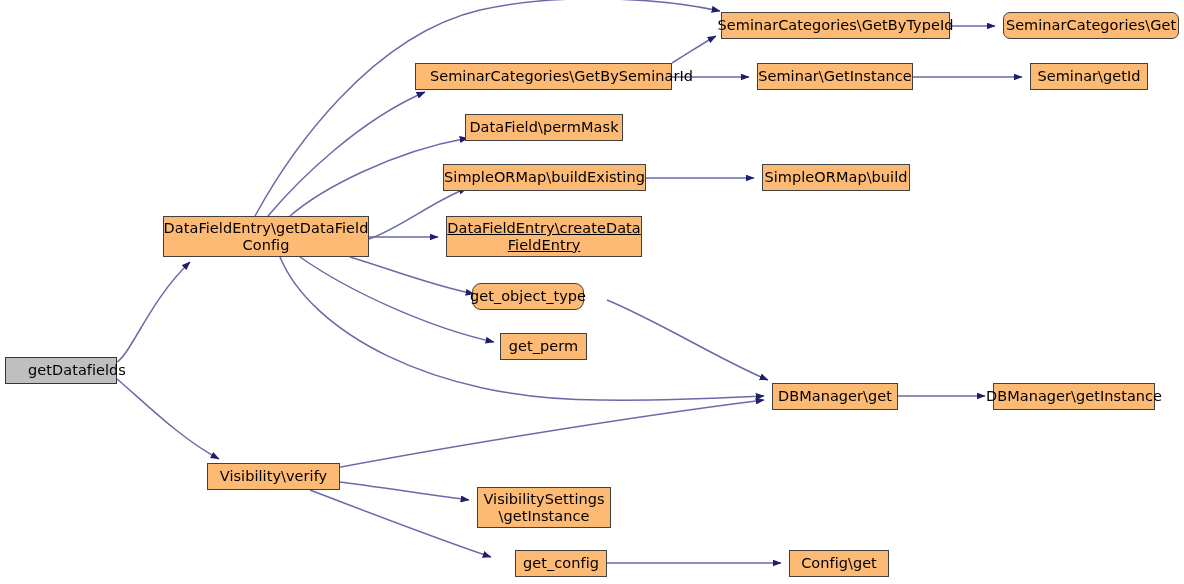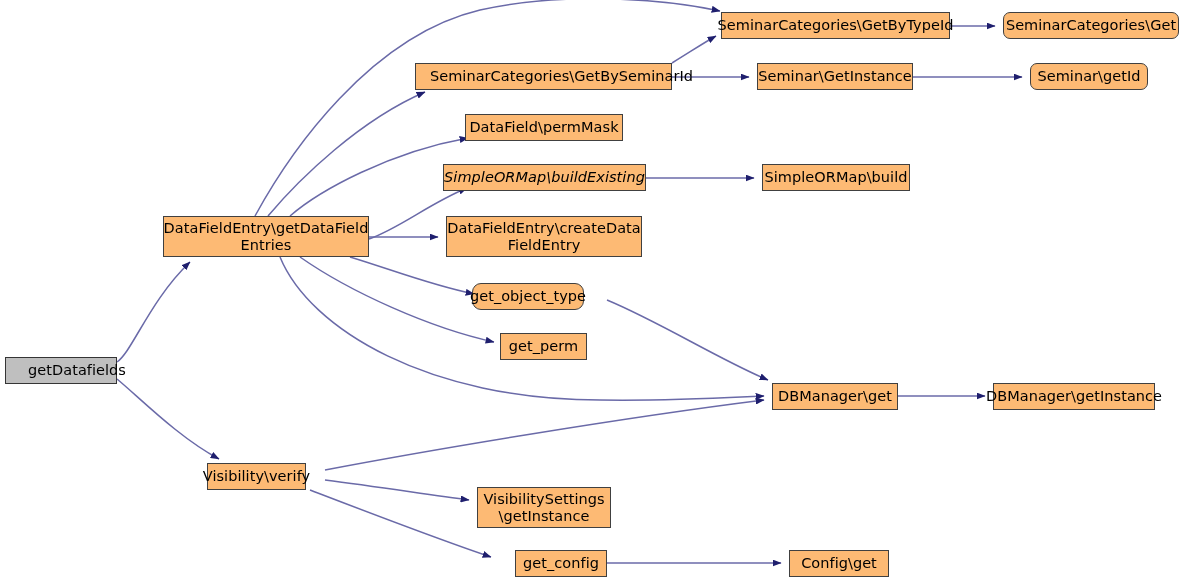"Seminar\getId" div.node { border-radius: 7px -> none }
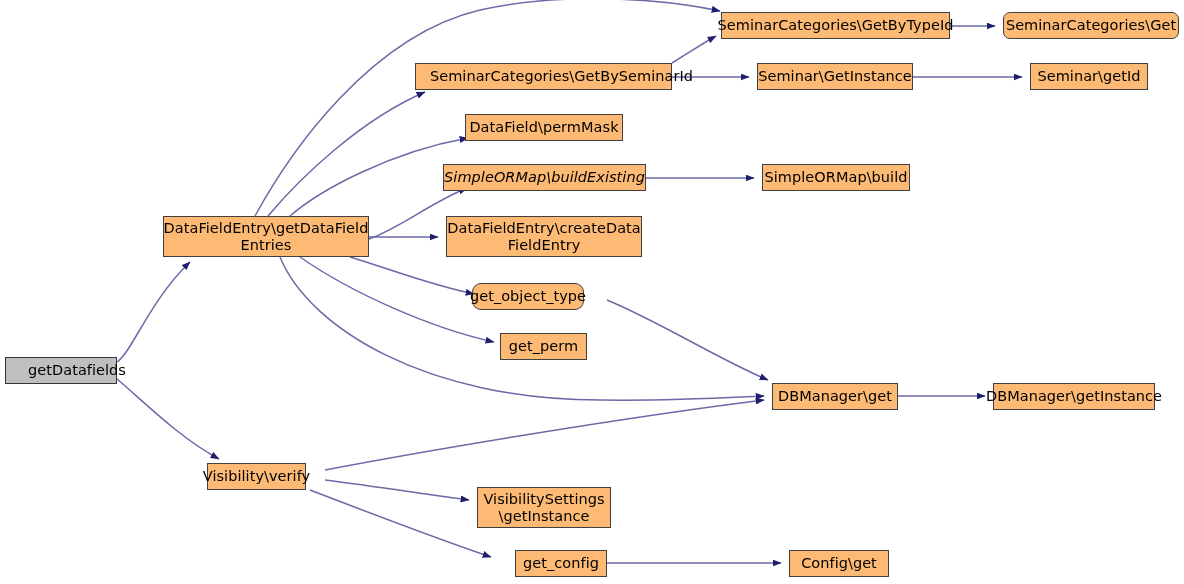"SimpleORMap\buildExisting" div.node { font-style: italic -> none }
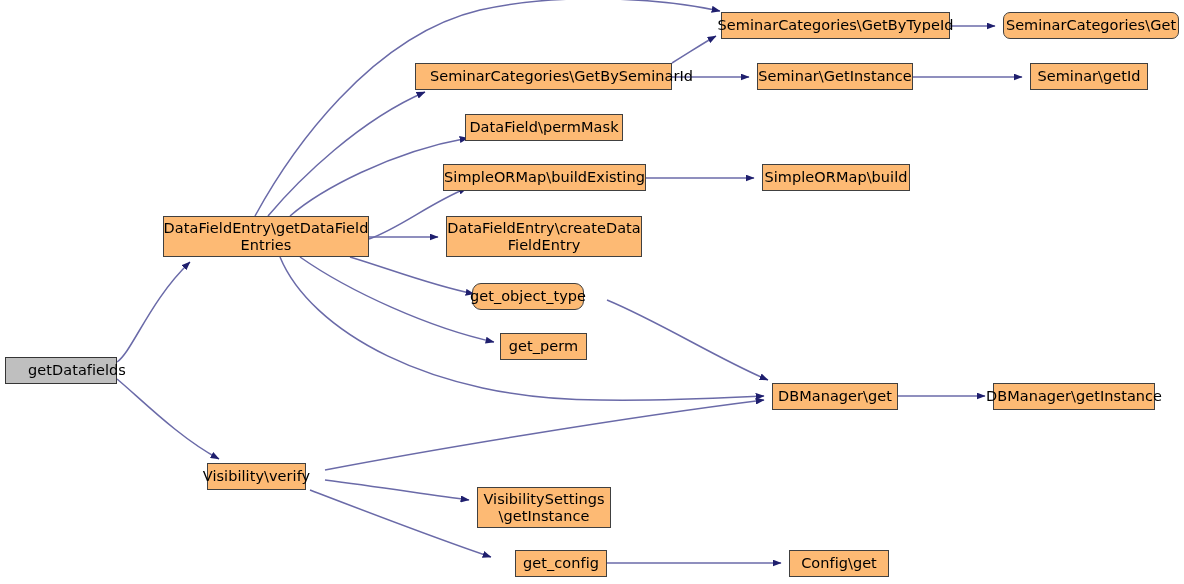"DataFieldEntry\getDataField" span.node-label { text: Entries -> Config }
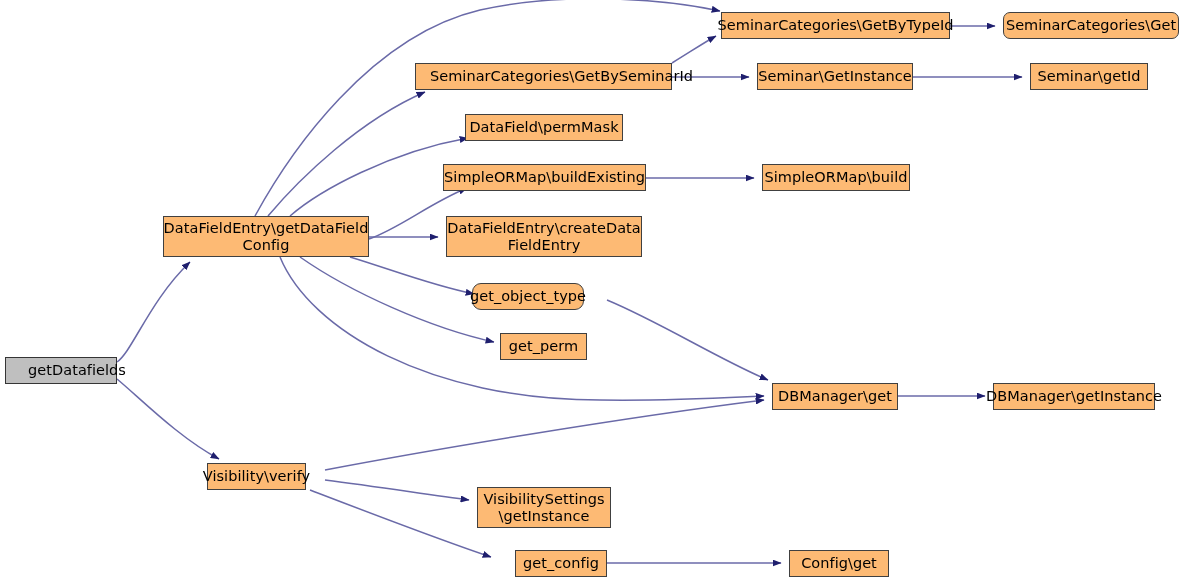"DataFieldEntry\createData" div.node { text-decoration: none -> underline }
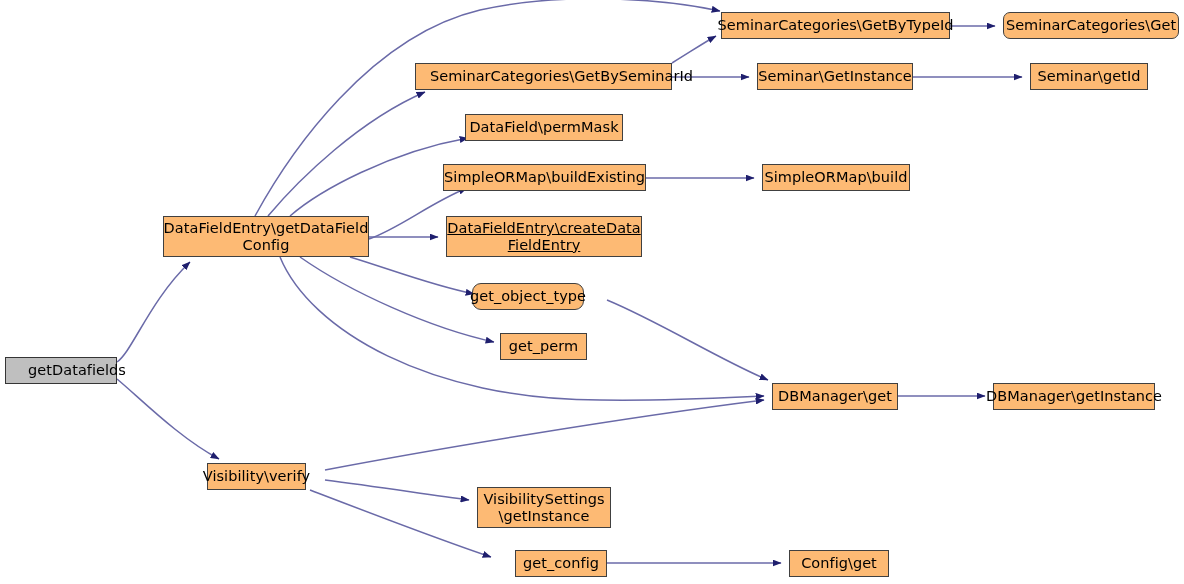"Visibility\verify" div.node { width: 99px -> 133px }
